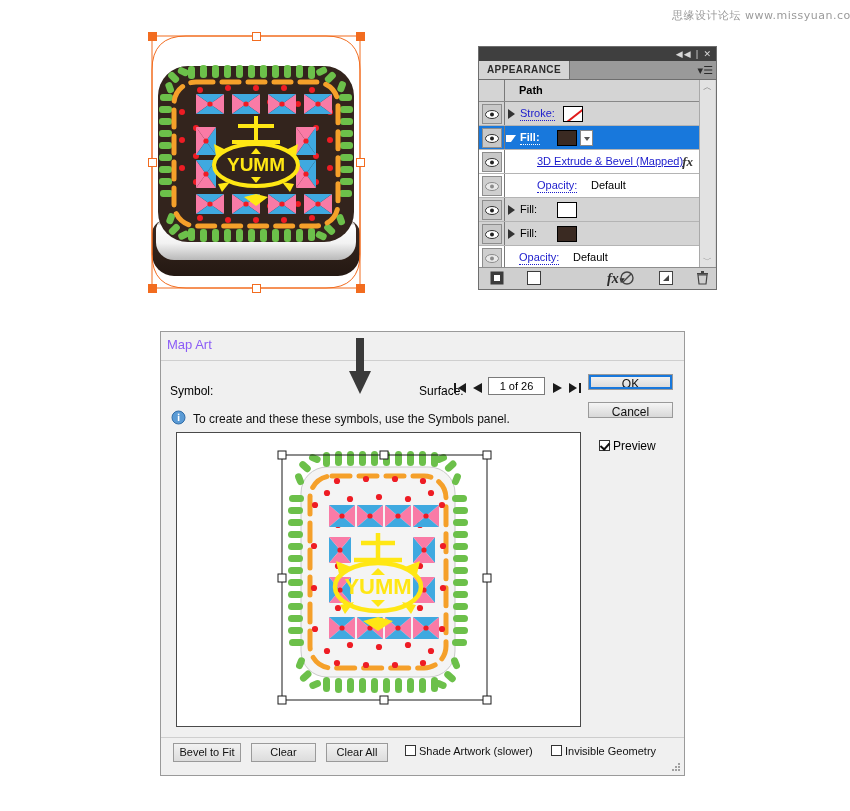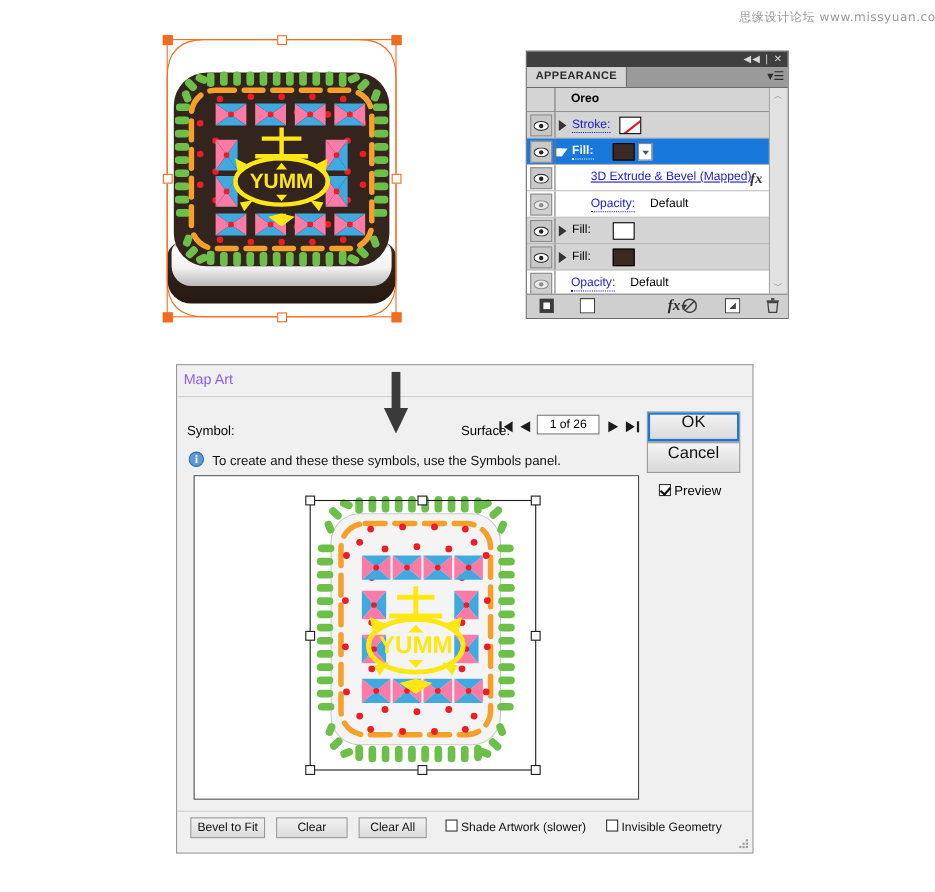"Oreo" span.lbl { text: Oreo -> Path }
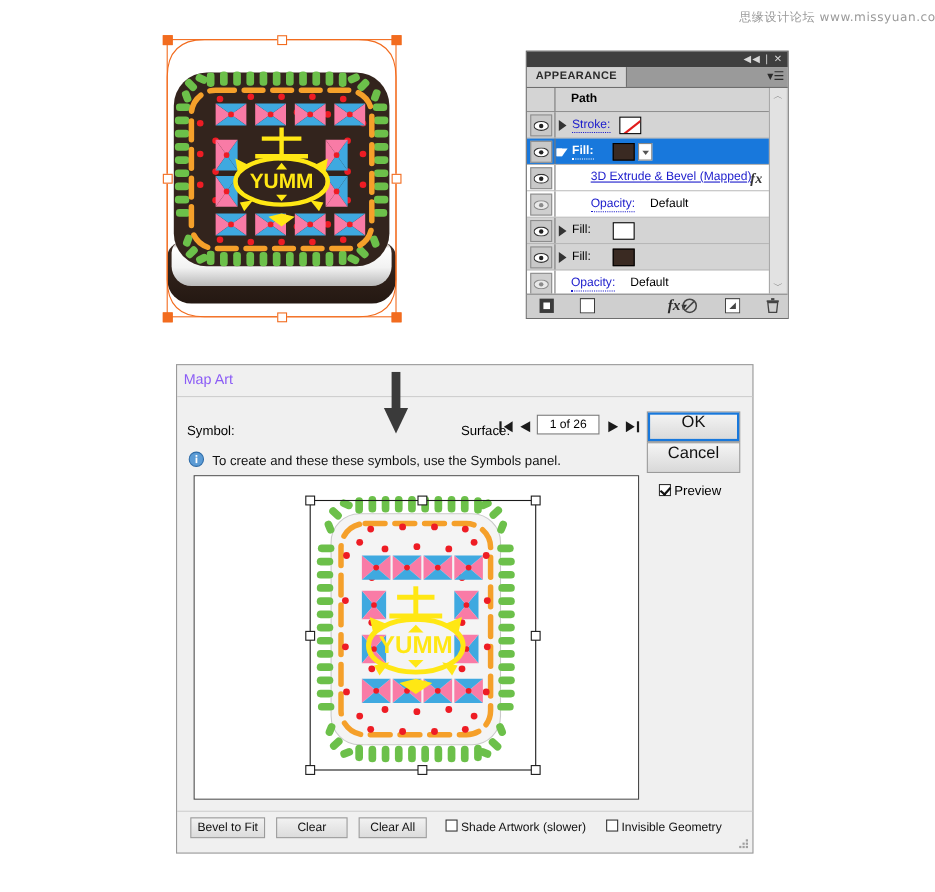"OK" .ok-btn,.cancel-btn { font-size: 15px -> 12px; height: 28px -> 16px }
